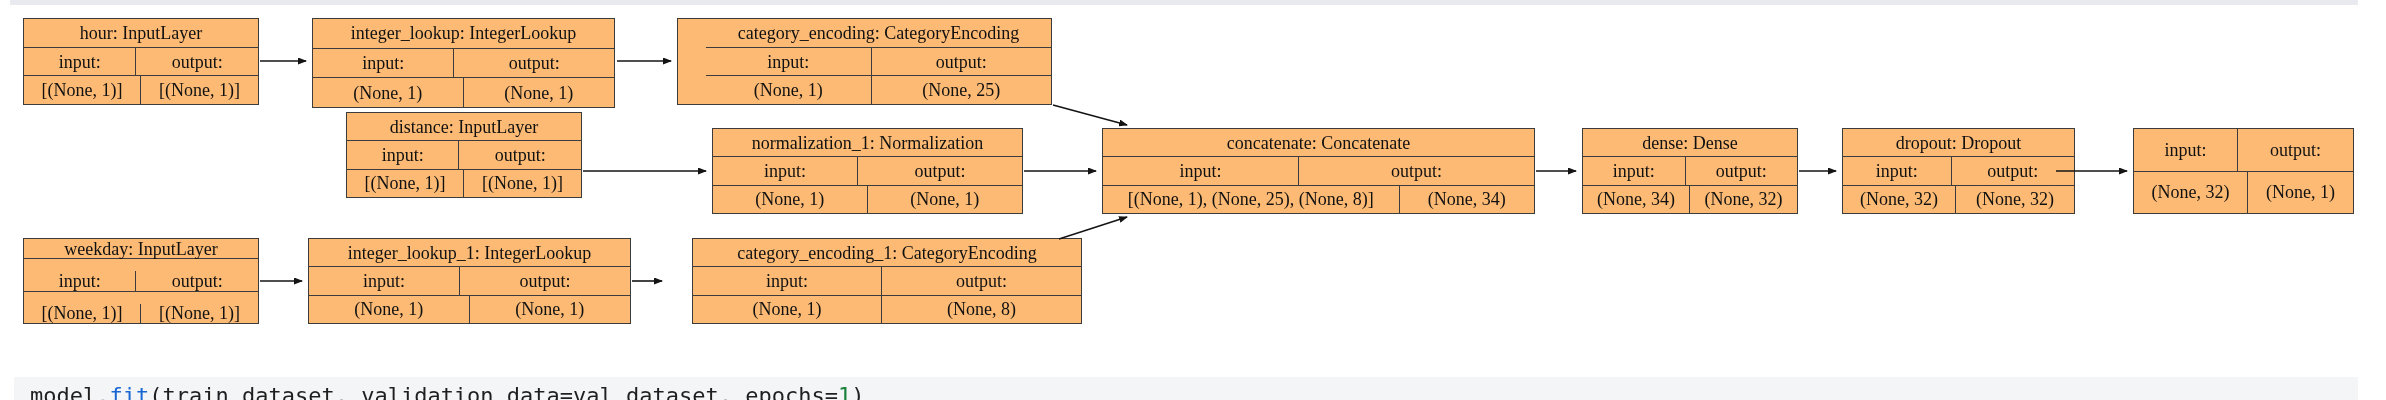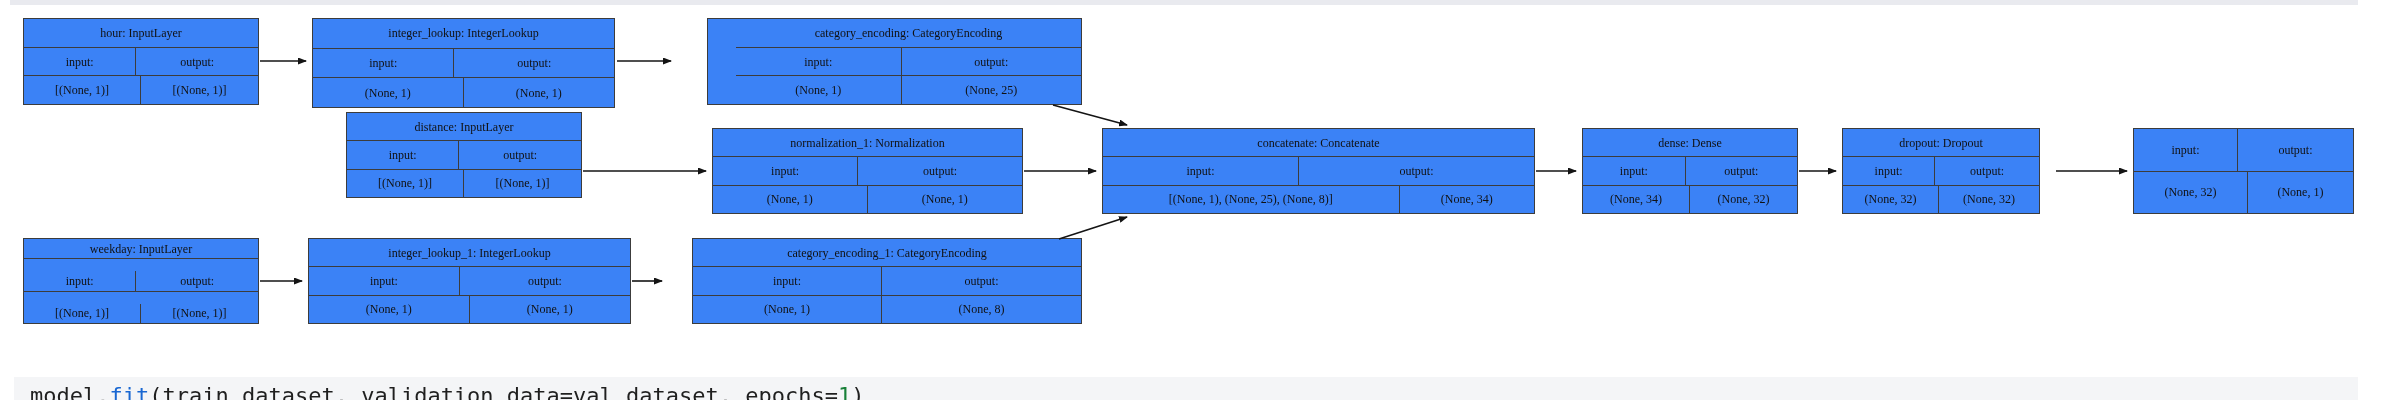"hour: InputLayer" .node { background: #3b82f6 -> #fdba74; font-size: 12px -> 18px }
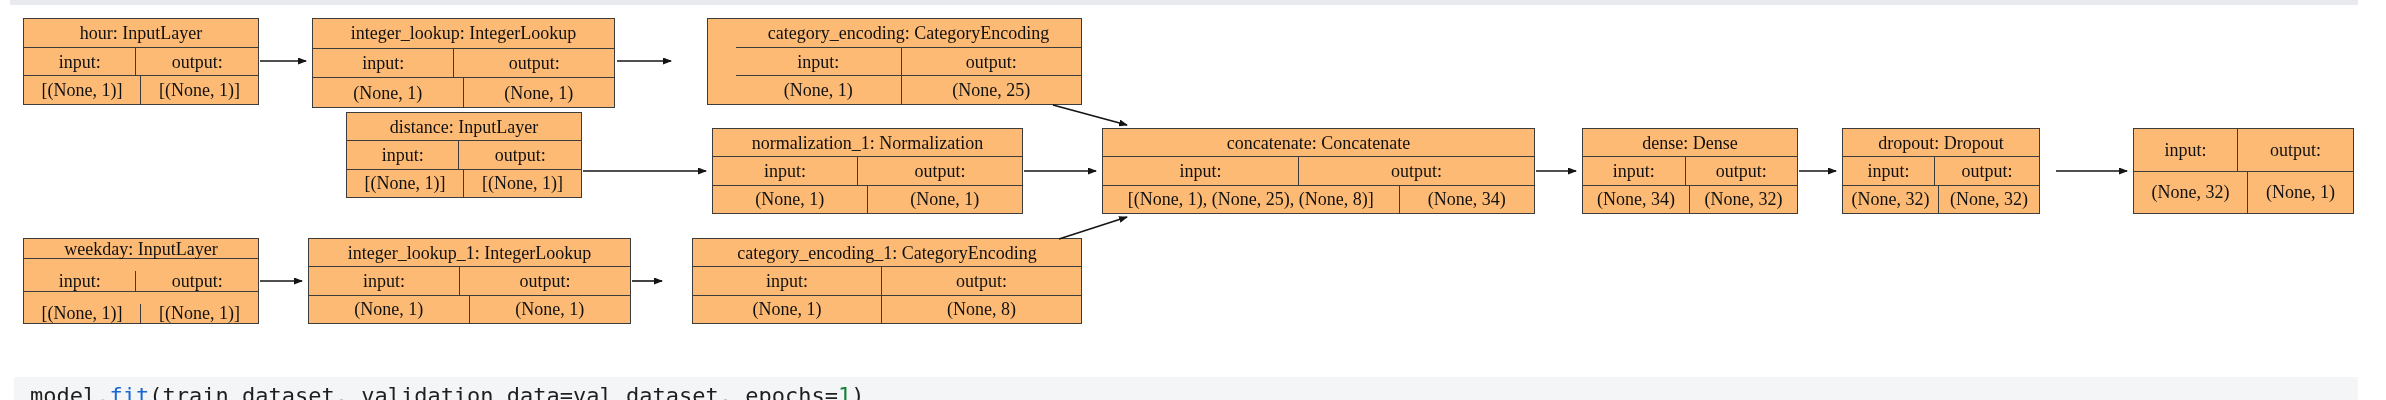"category_encoding: CategoryEncoding" div.node { left: 707px -> 677px }
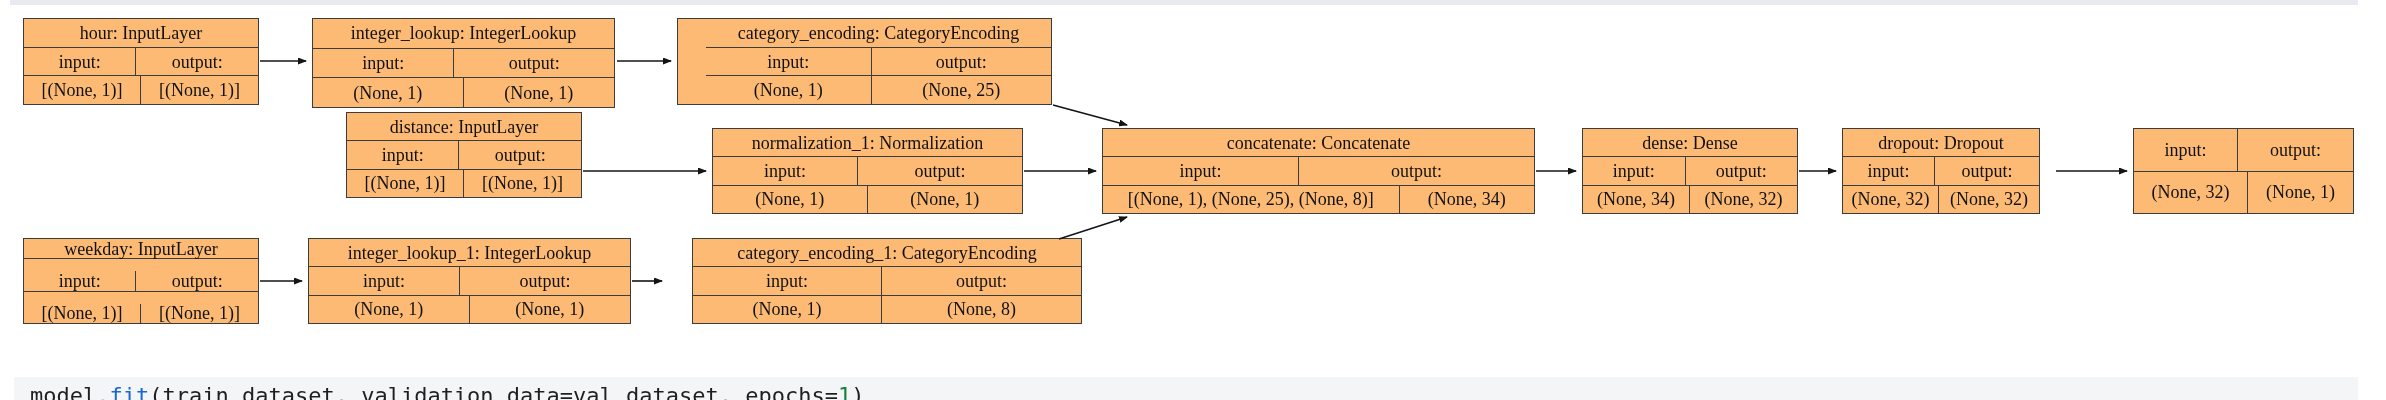"dropout: Dropout" div.node { width: 198px -> 233px }
